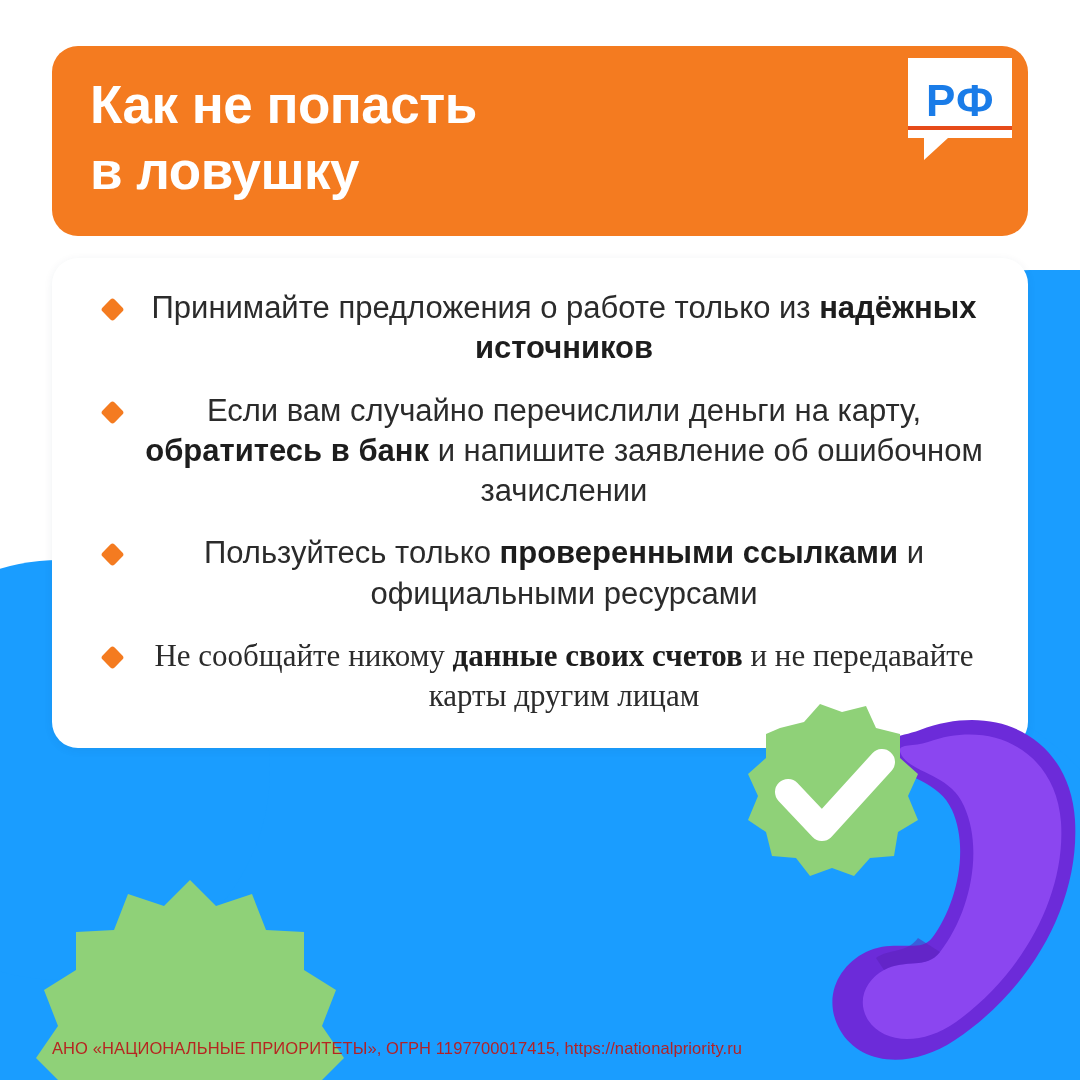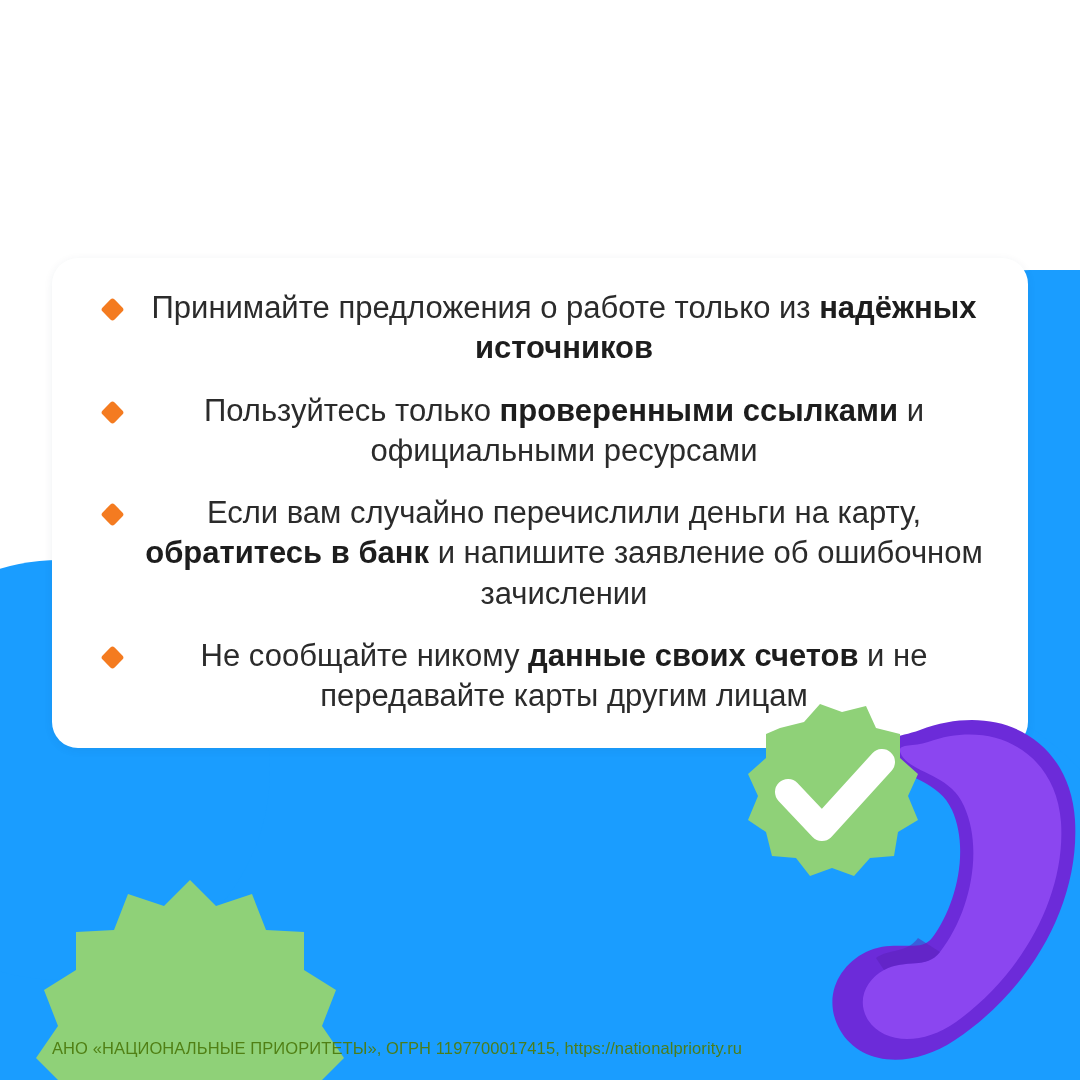"Как не попасть" div.header-card { html: none -> <div> <div>Как не попасть в ловушку</div> <svg> <path></path> <path></path> <g> <text>Р</text> <text>Ф</text> </g> <rect></rect> <rect></rect> <rect></rect> </svg> </div> }
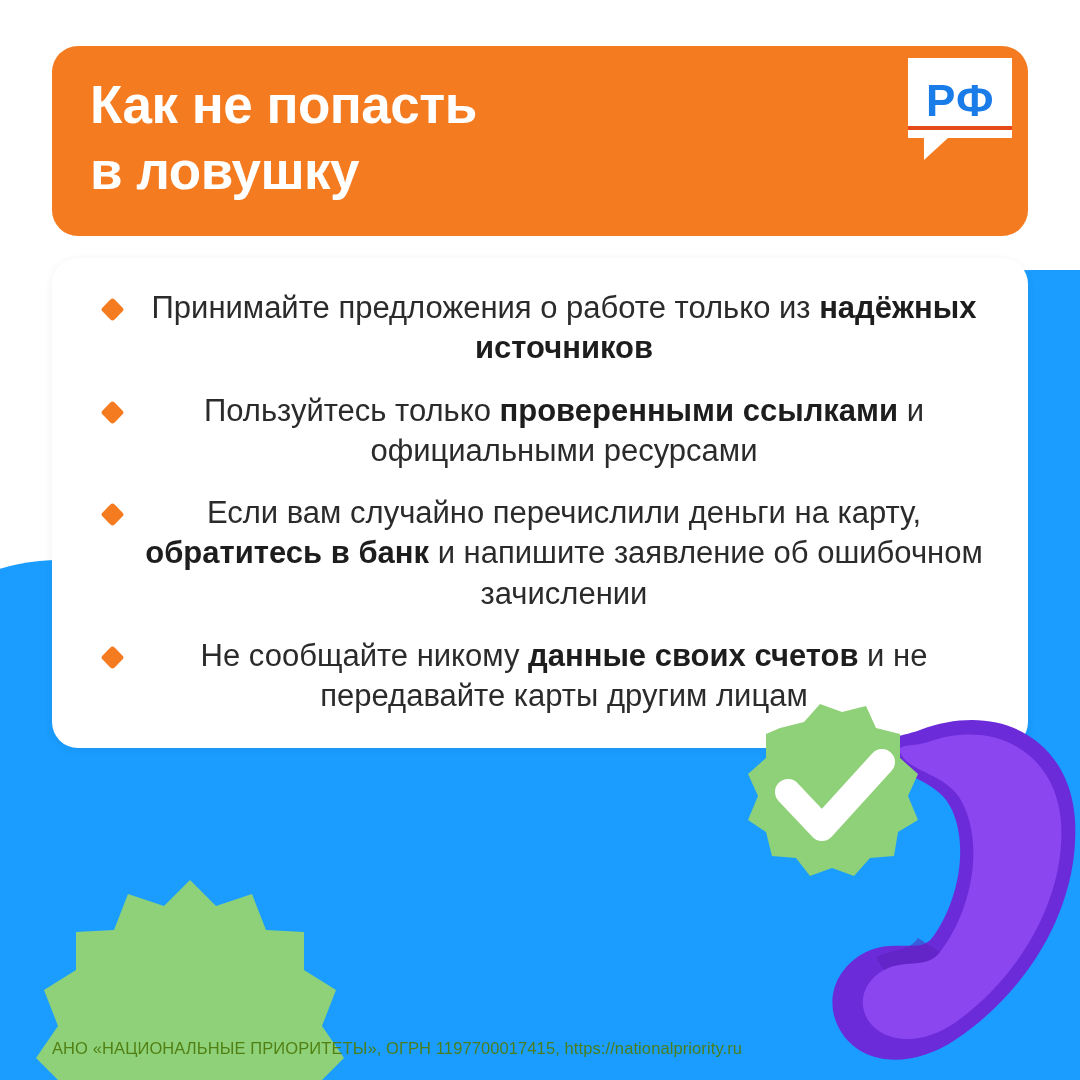"Пользуйтесь только проверенными ссылками" li { order: before "Если вам случайно перечислили деньги" -> after "Если вам случайно перечислили деньги" }
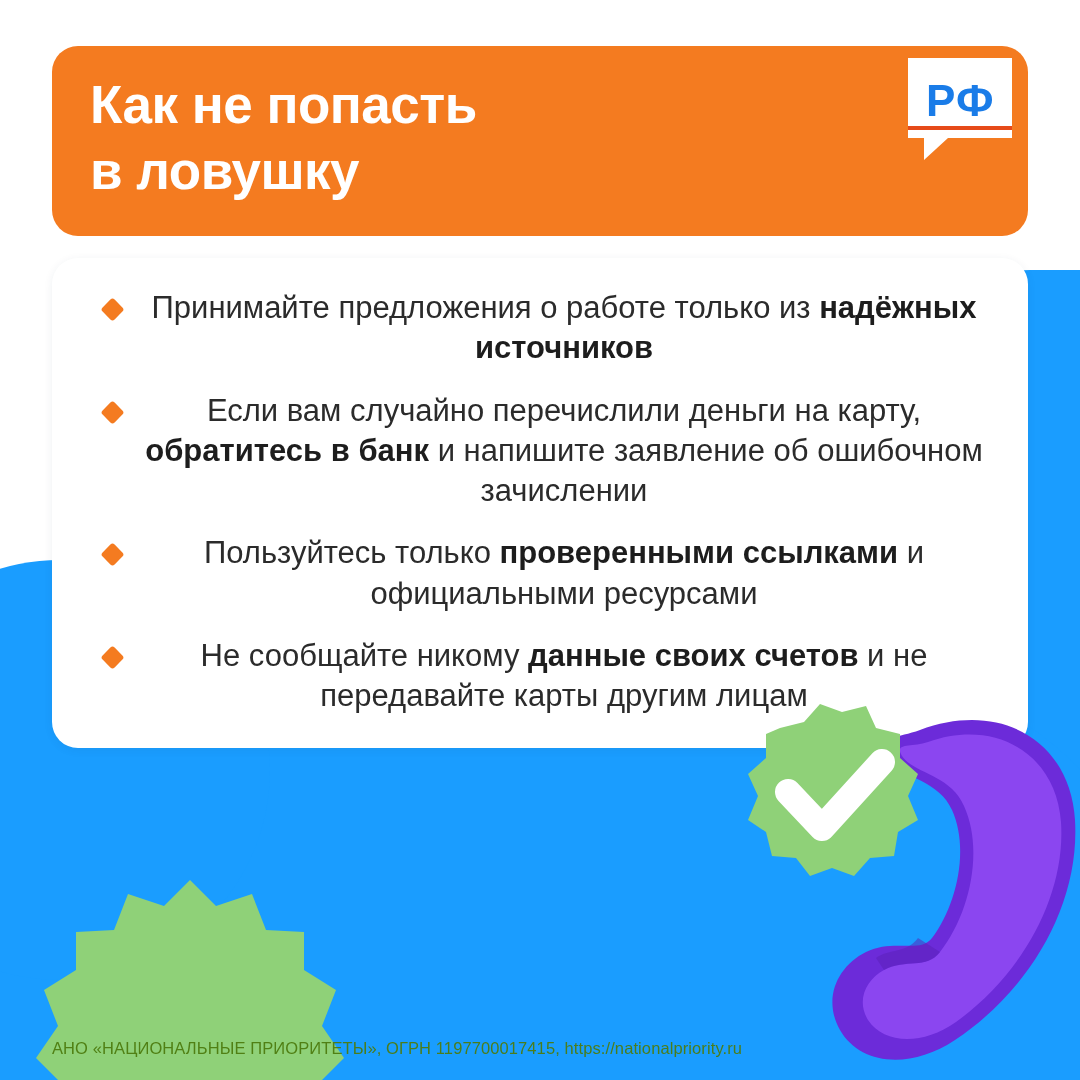"Не сообщайте никому данные своих" ul.tips li:last-child { font-family: none -> Liberation Serif, serif }
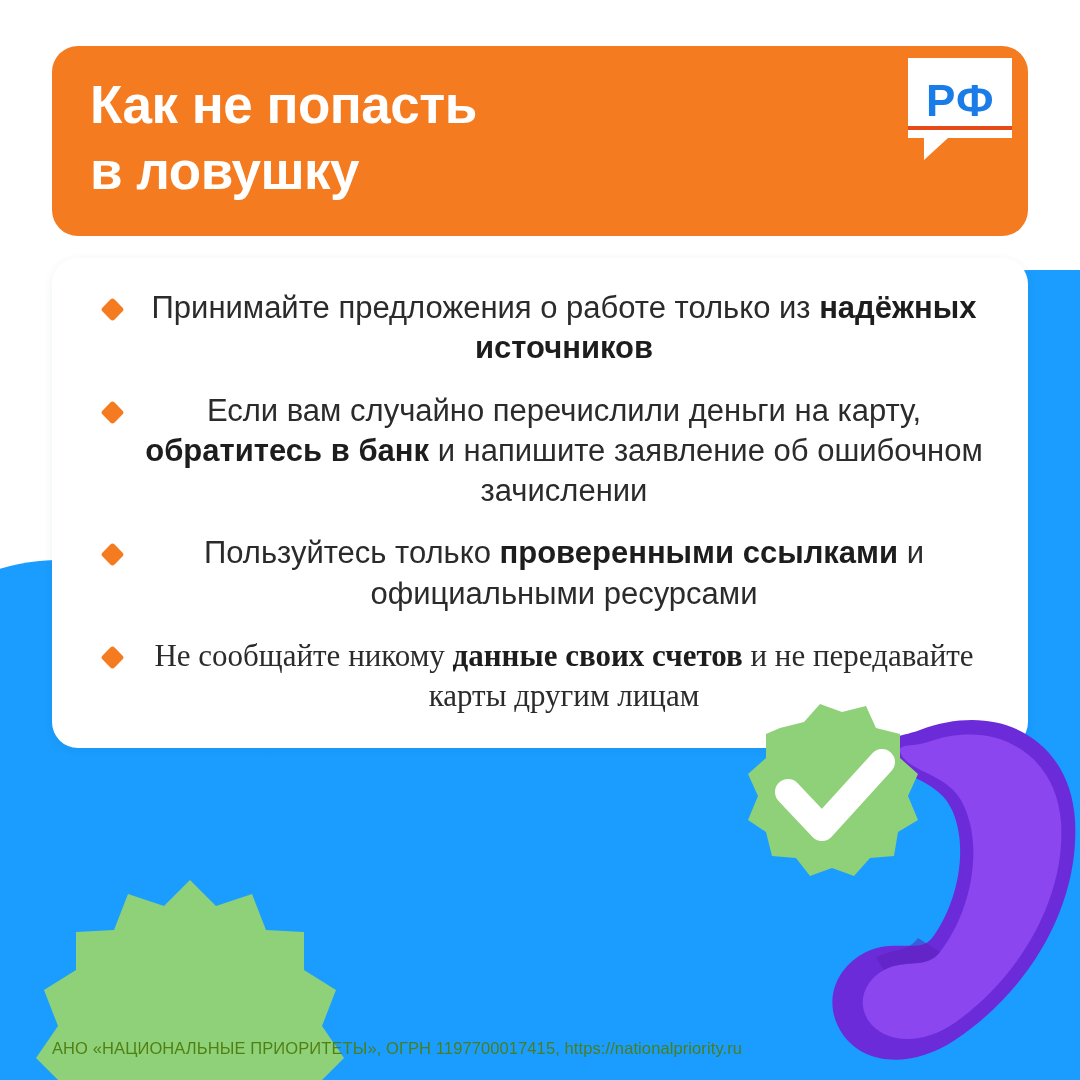"АНО «НАЦИОНАЛЬНЫЕ ПРИОРИТЕТЫ», ОГРН" .footer { color: #4d7c0f -> #b91c1c }
